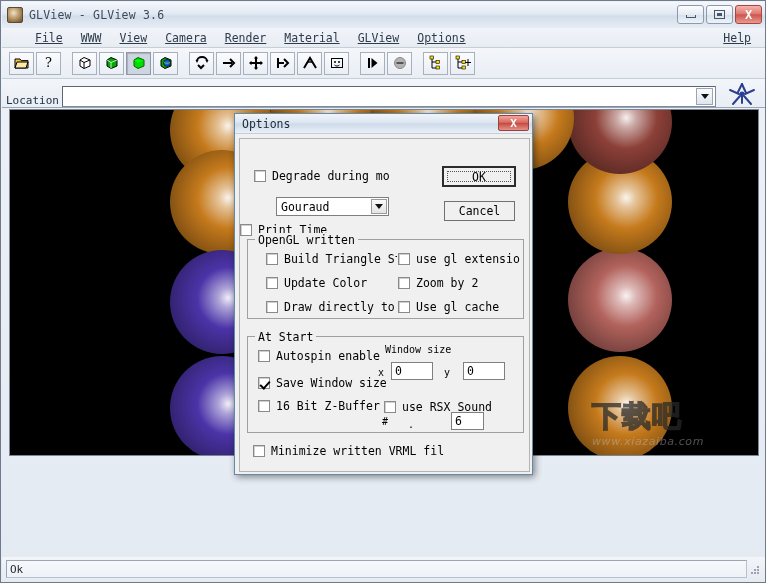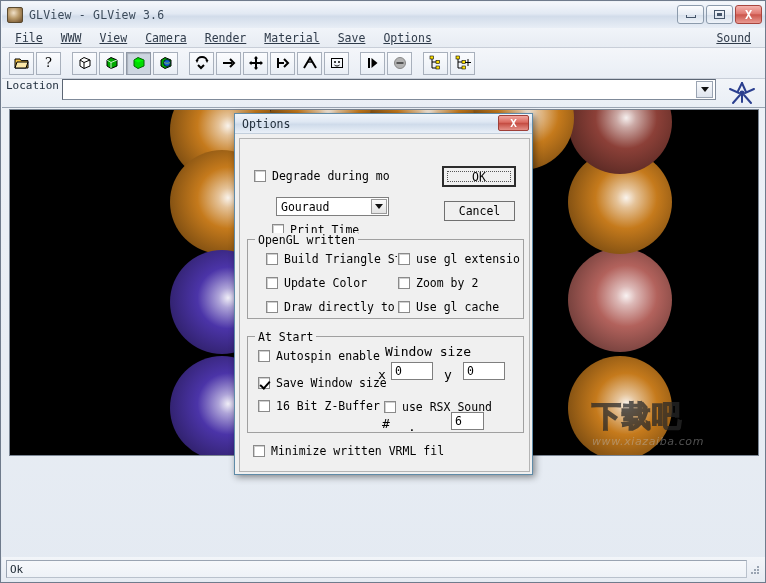"File" .menubar { padding-left: 4px -> 24px }
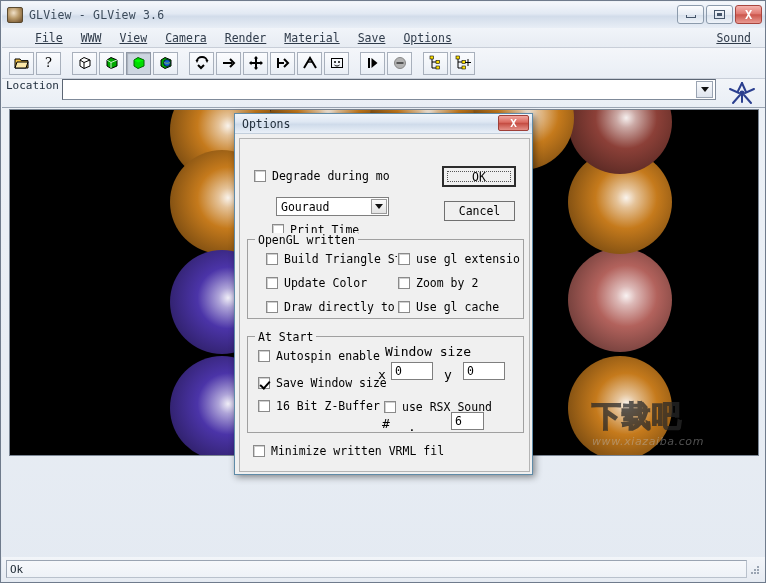"Save" span.u { text: Save -> GLView }
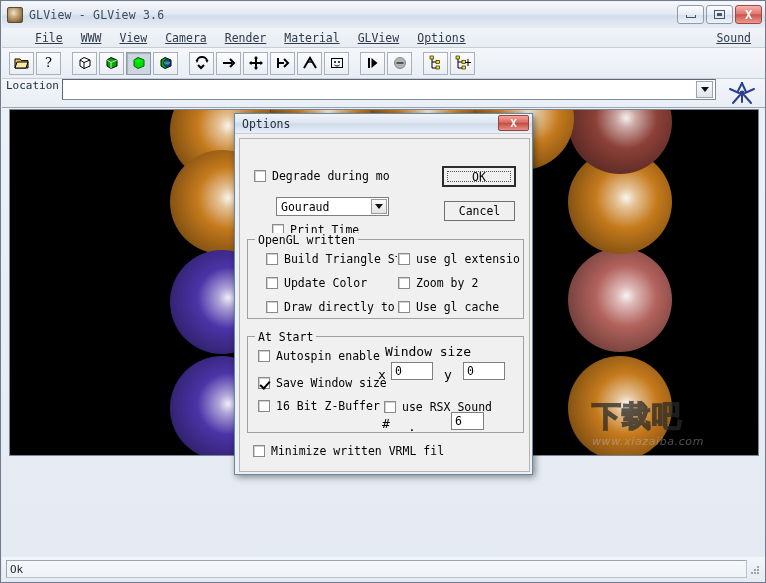"Sound" span.u { text: Sound -> Help }
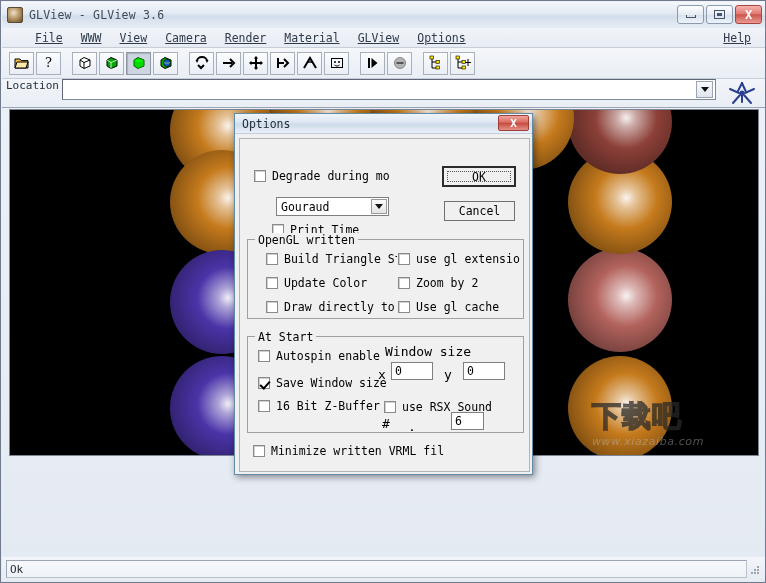"Location" .locbar { align-items: flex-start -> flex-end }
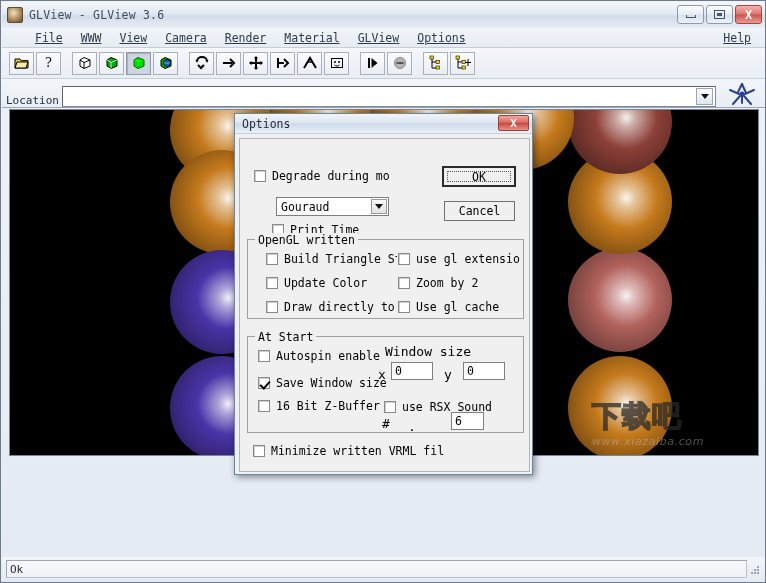"Print Time" div.cb-row { left: 32px -> 0 }
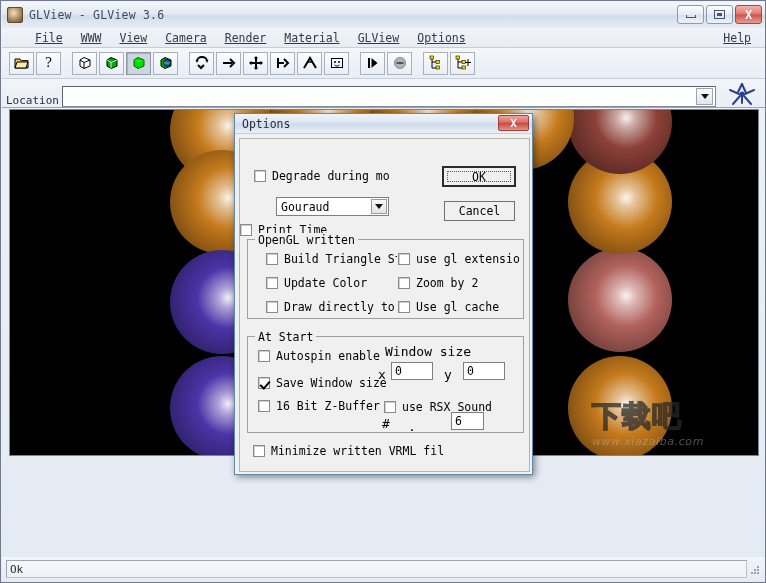"Window size" .plain-label { font-size: 13px -> 10px }
